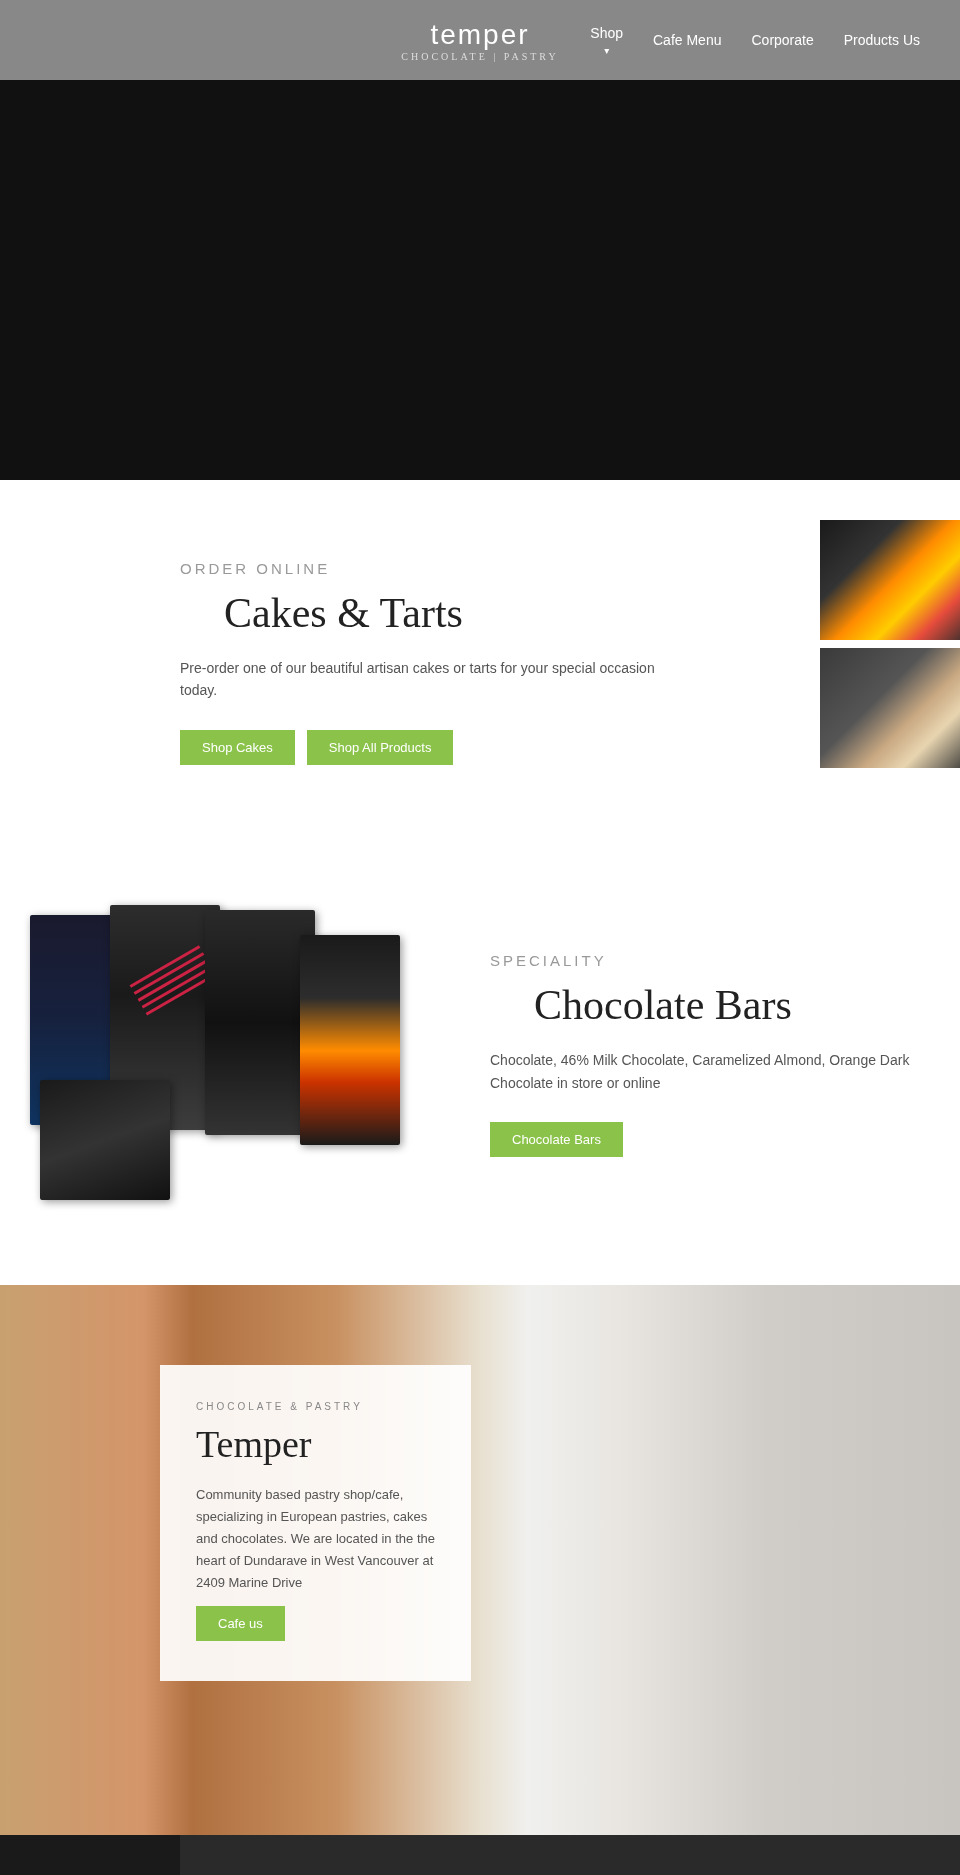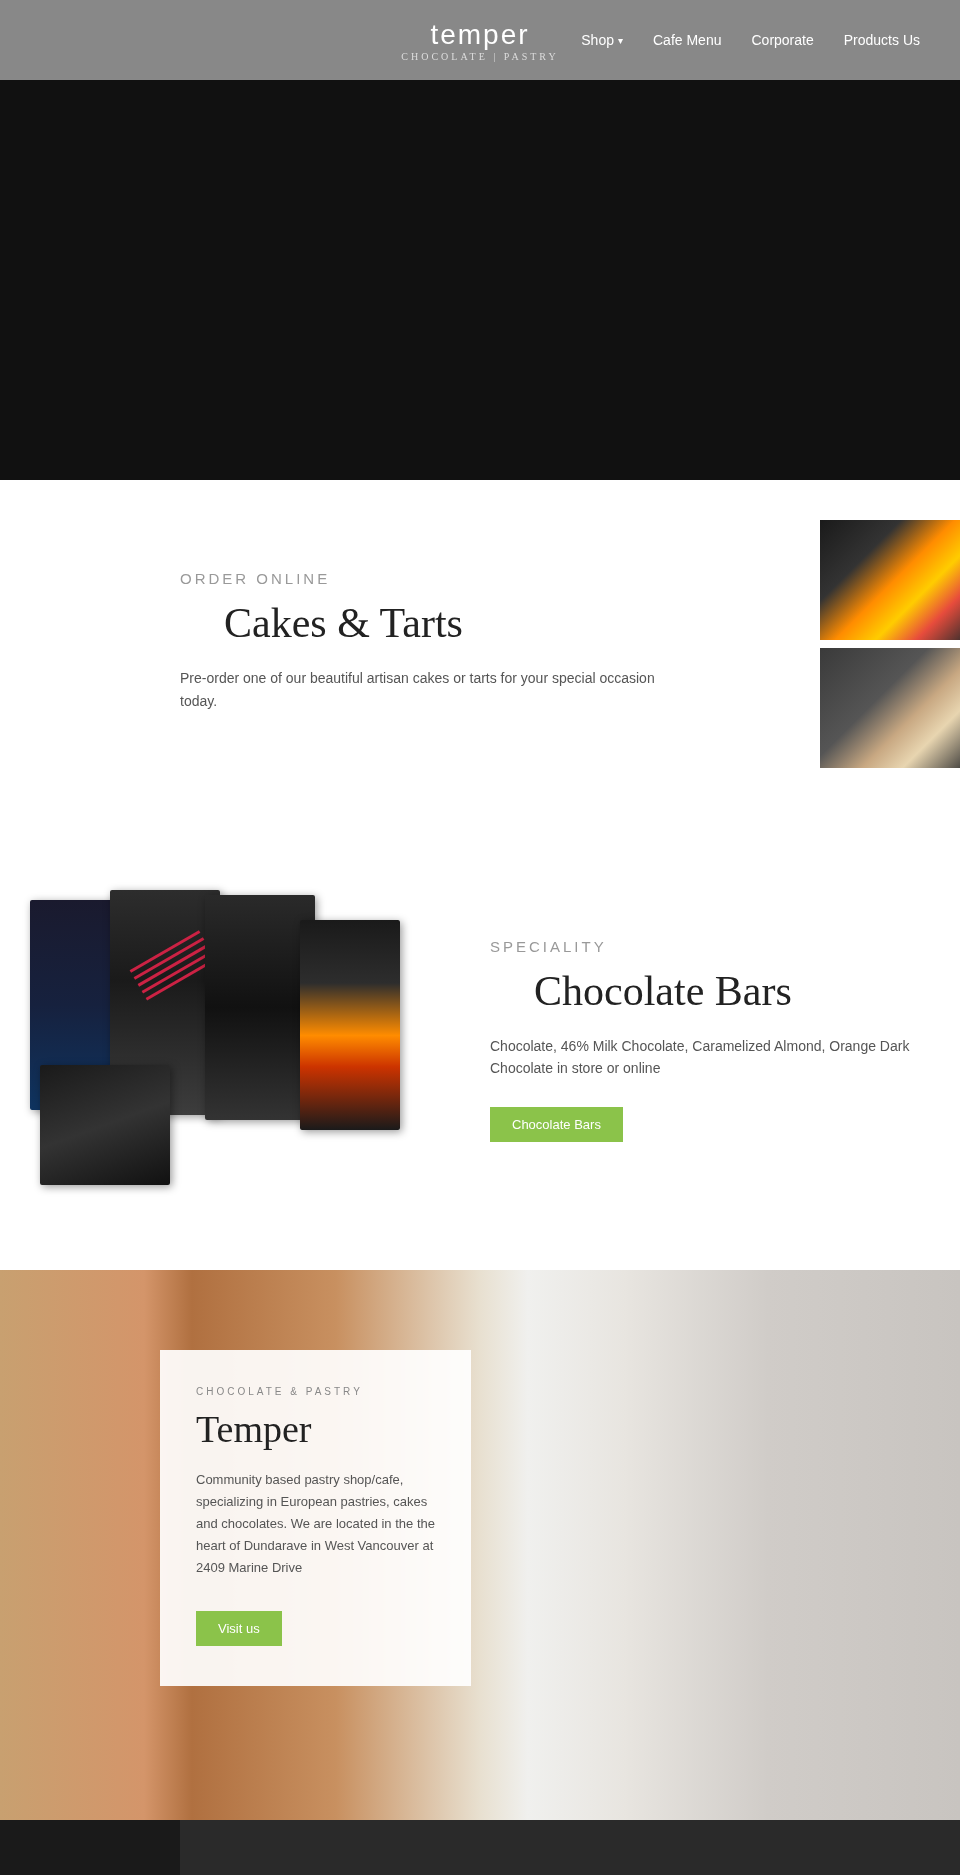"Shop" .nav-shop { flex-direction: none -> column }
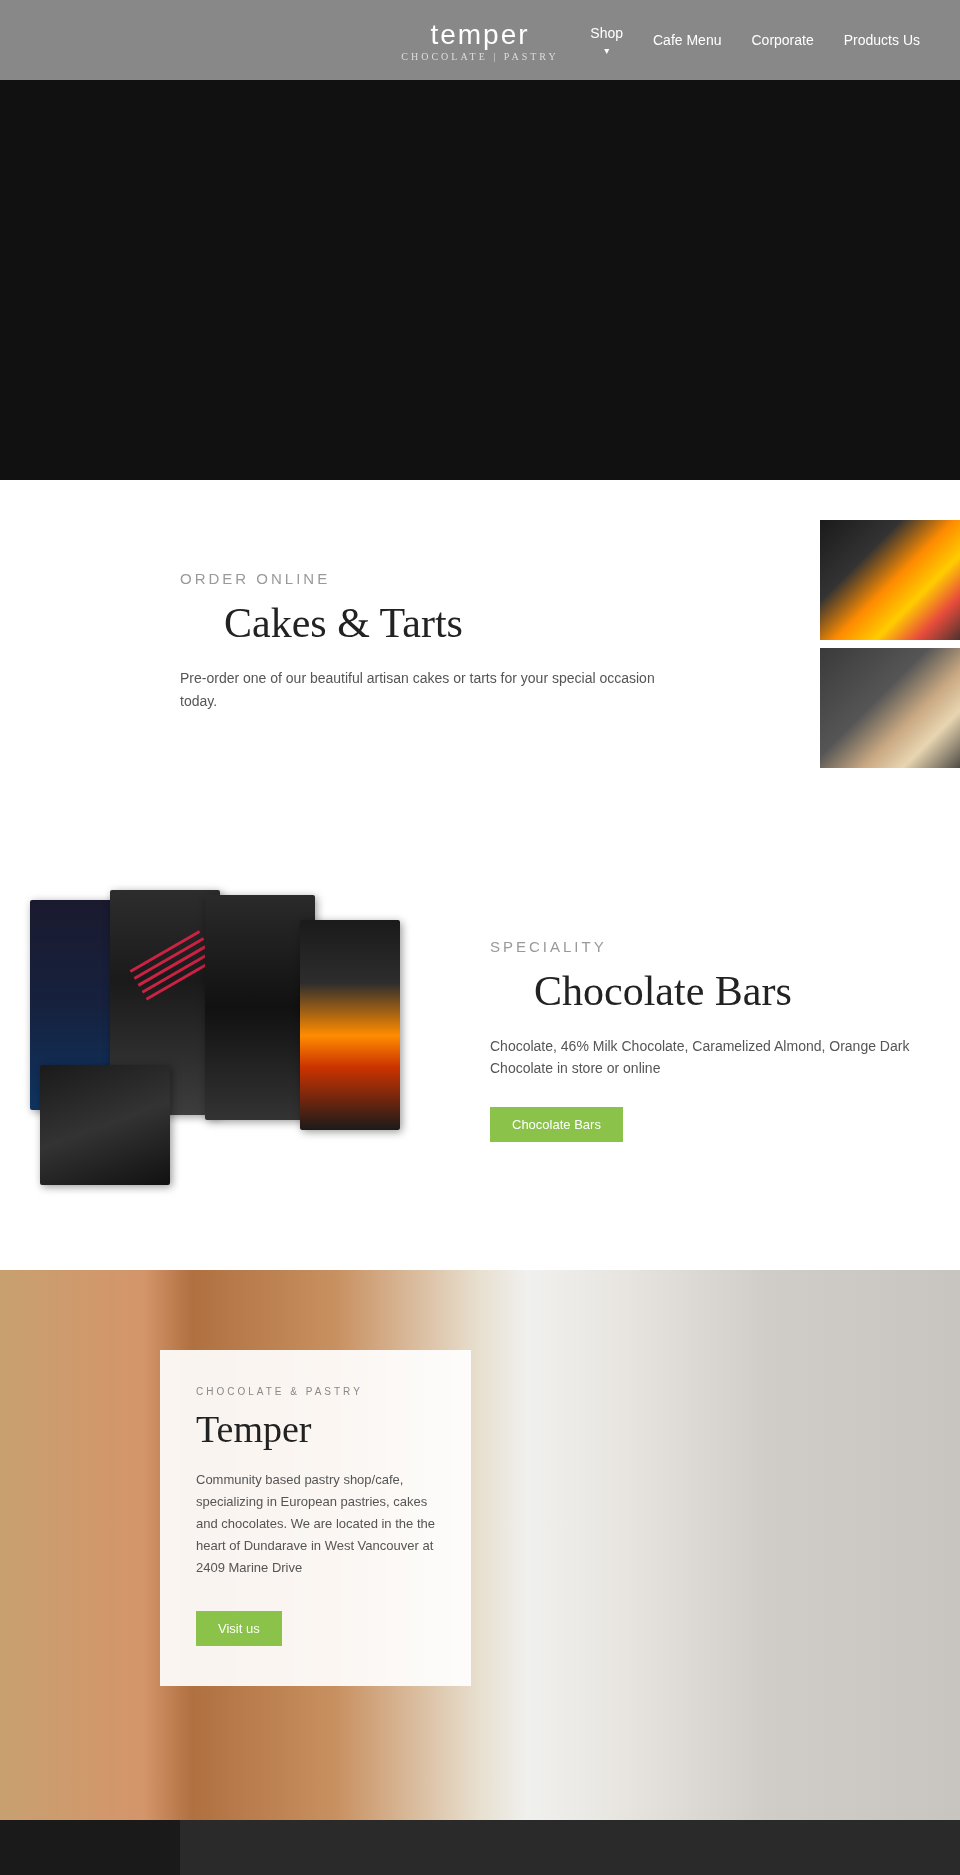"Shop Cakes" div.btn-group { html: none -> <div> <button>Shop Cakes</button> <button>Shop All Products</button> </div> }
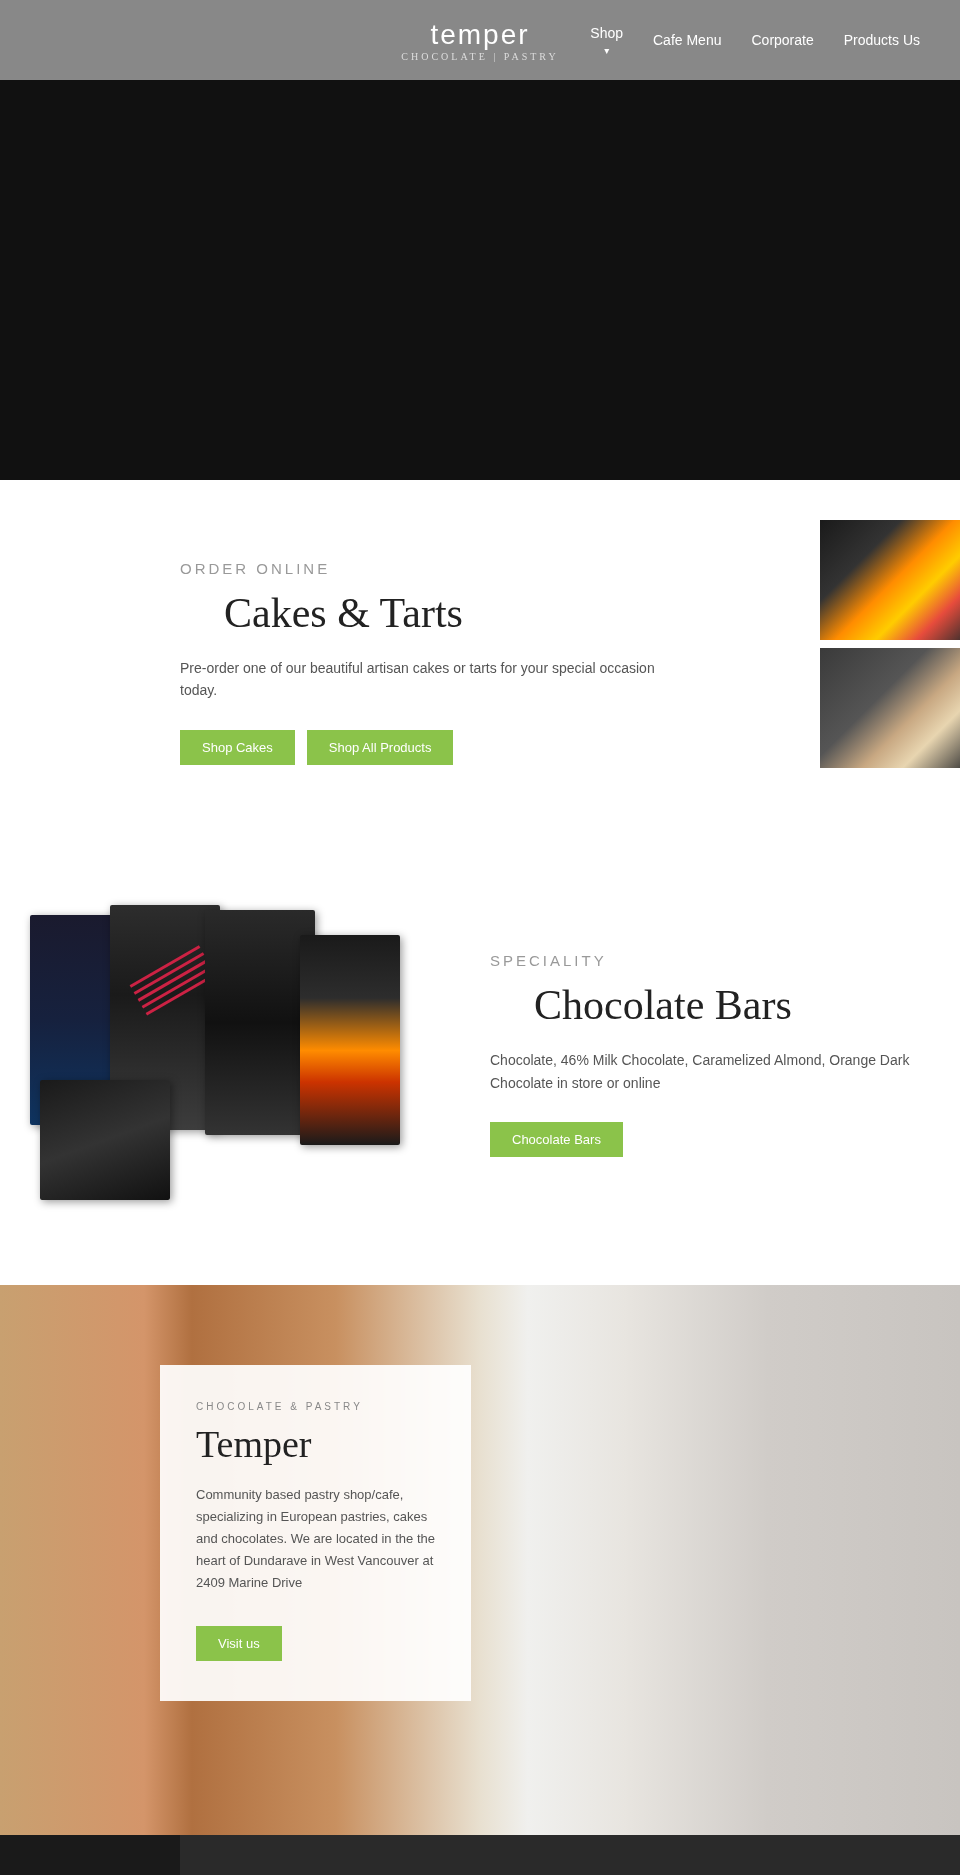"Community based pastry shop/cafe," .about-desc { margin-bottom: 32px -> 12px }
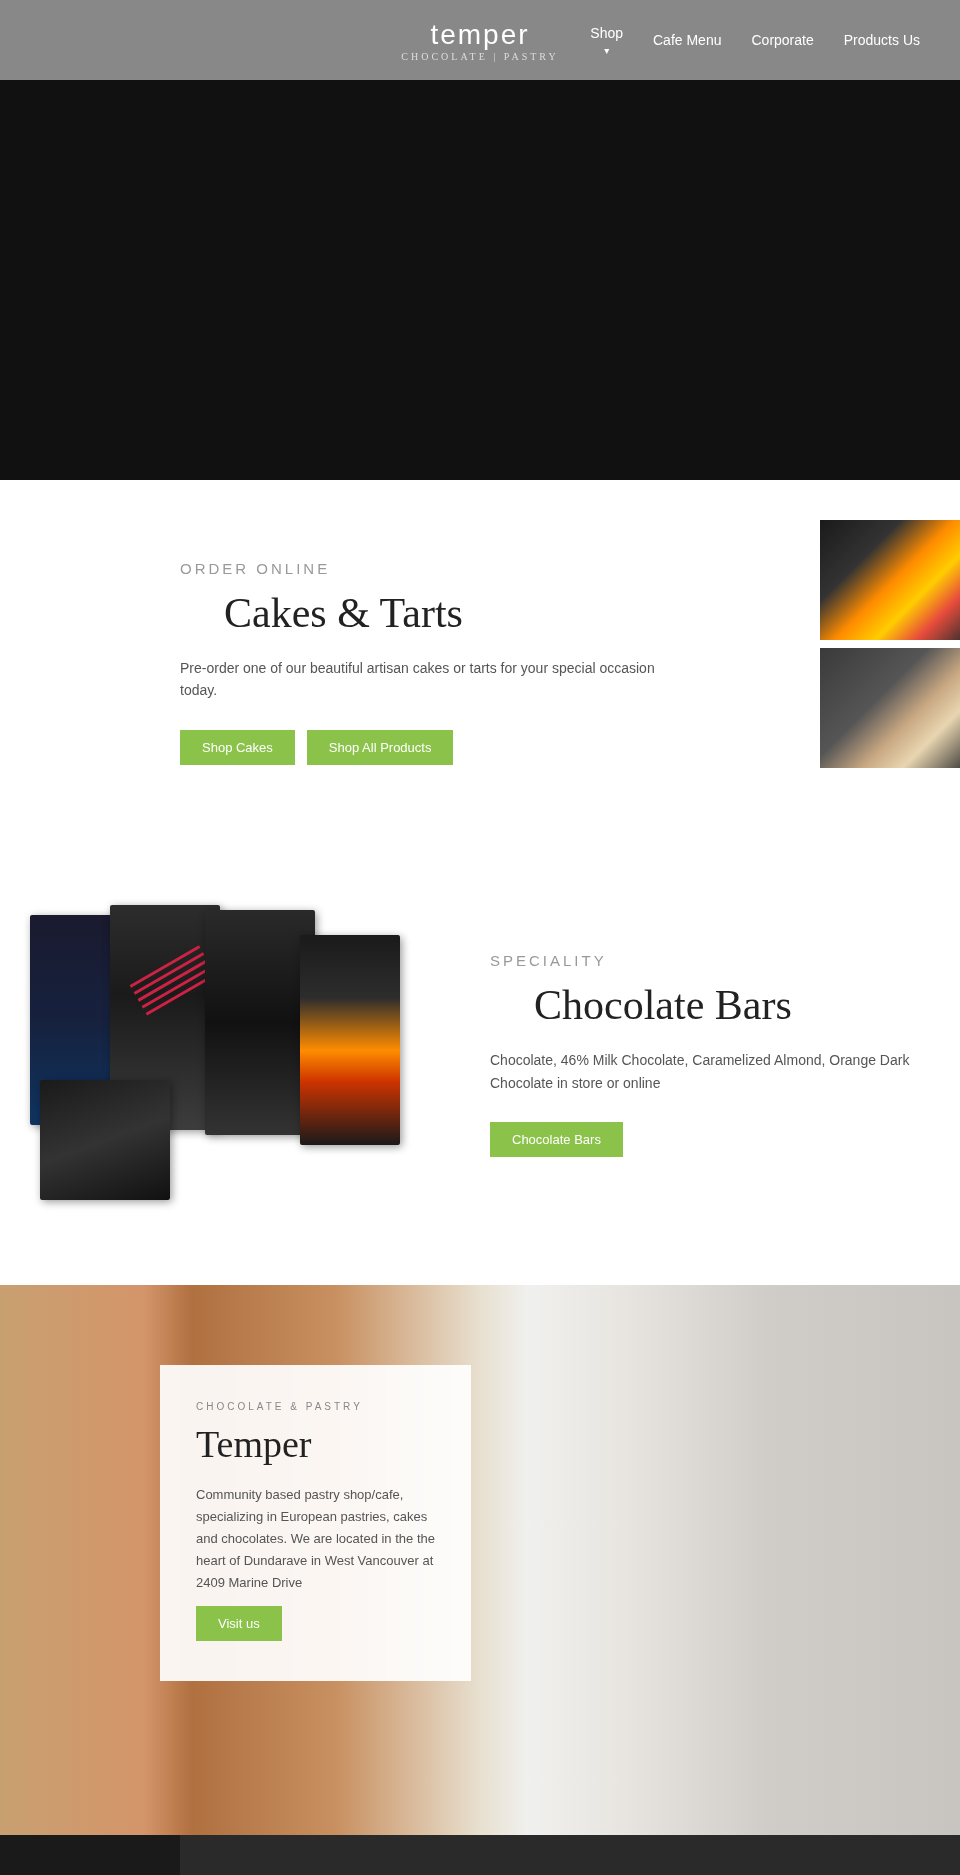"Visit us" button.btn-green { text: Visit -> Cafe }
